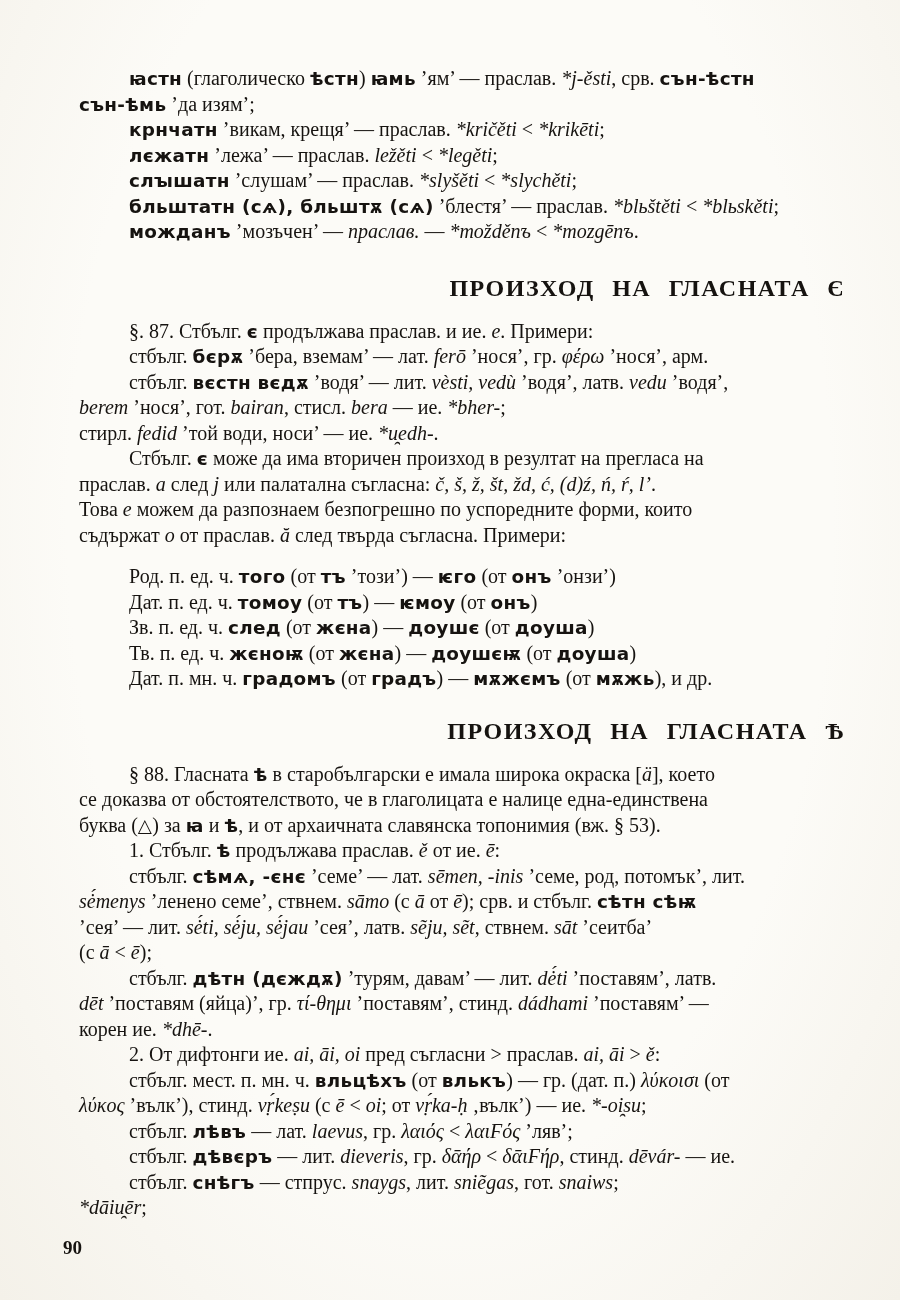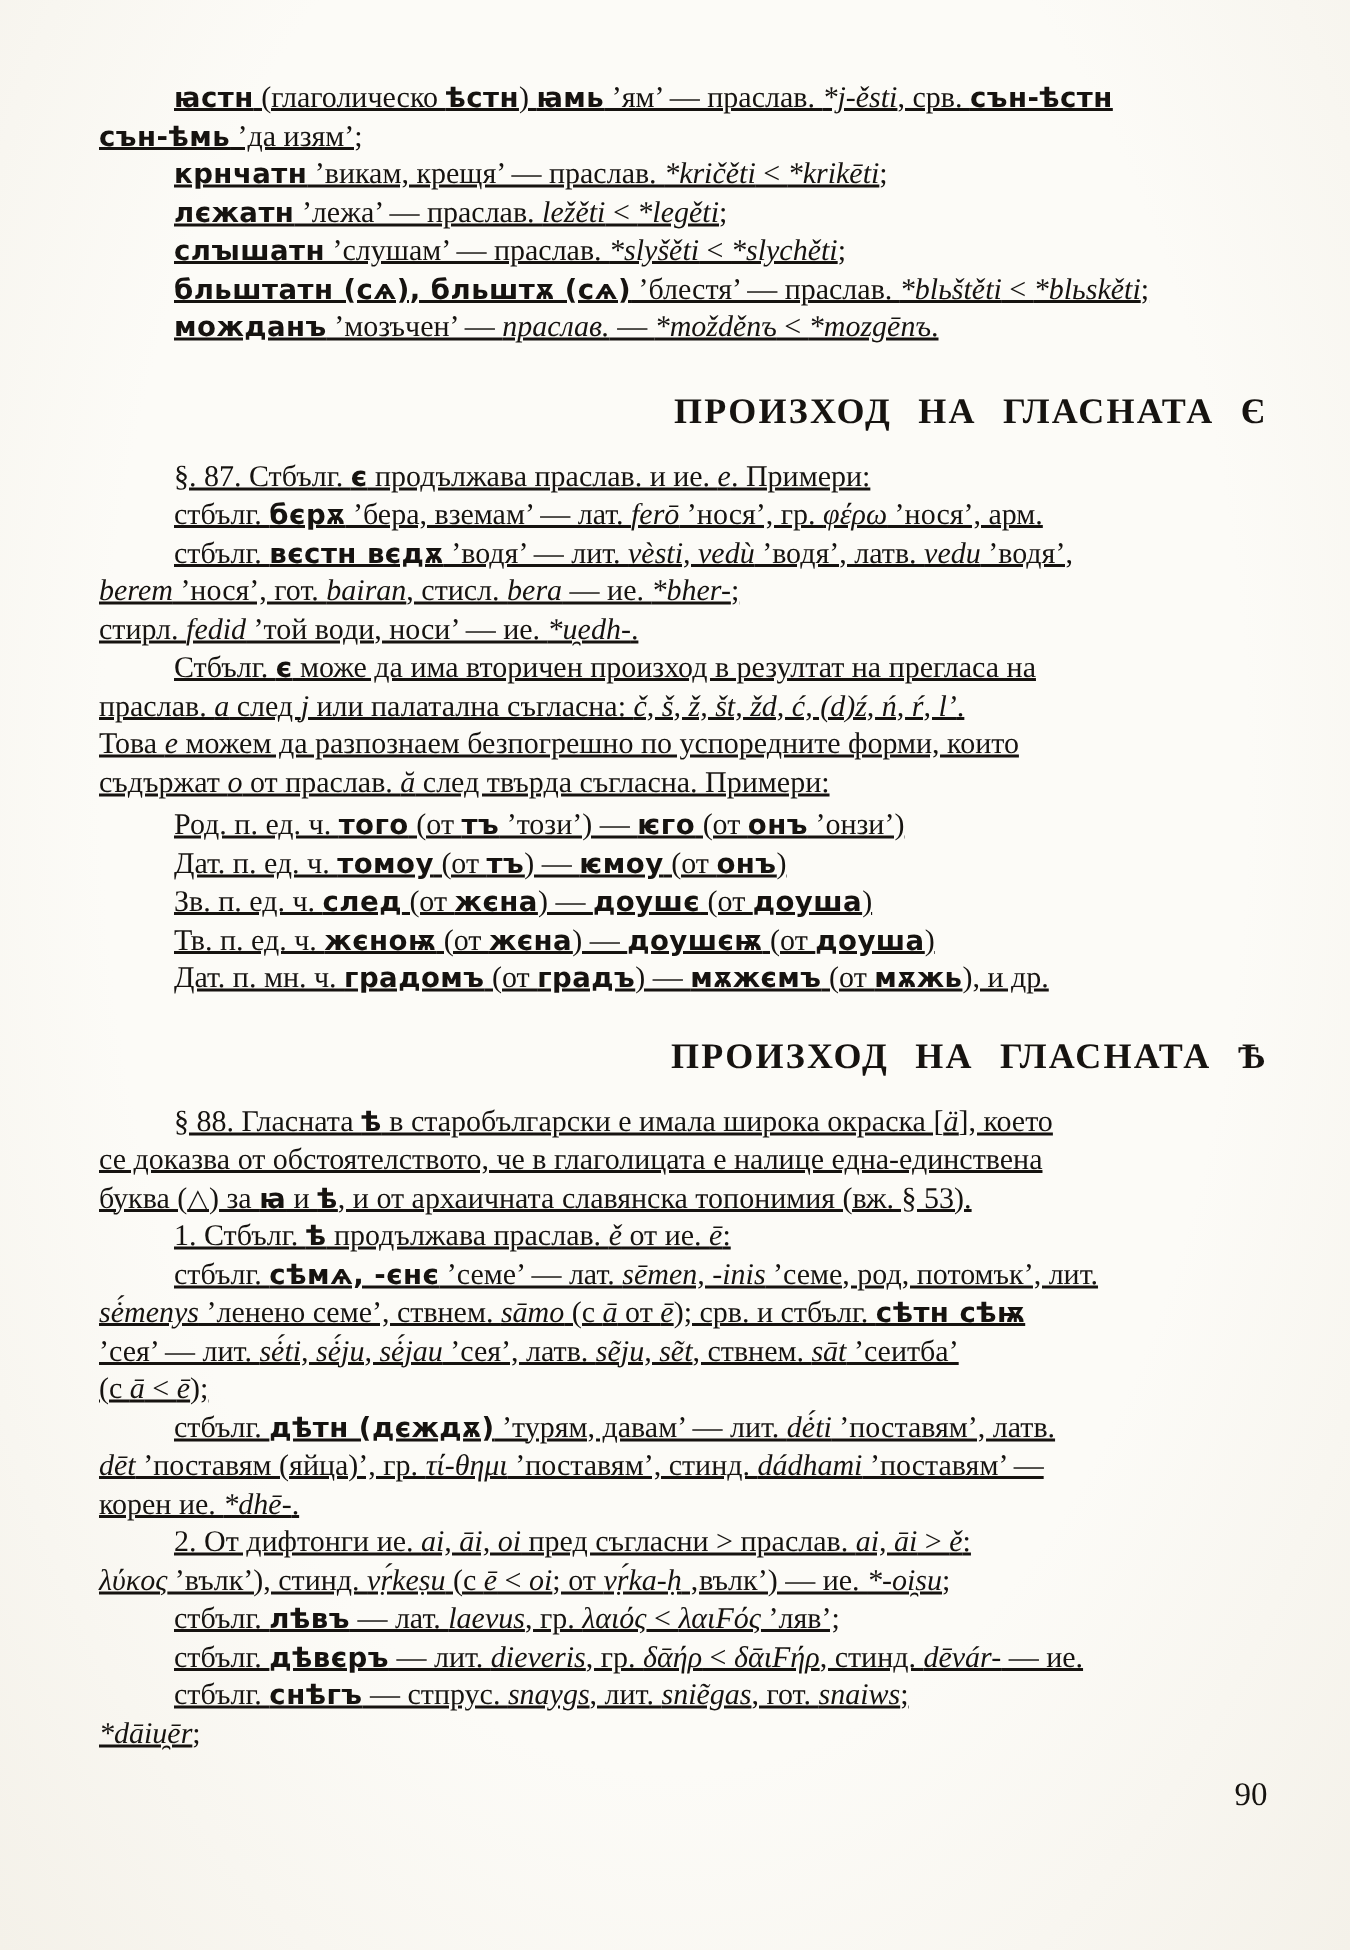"ꙗстн (глаголическо ѣстн) ꙗмь ’ям’" .block { margin: 3px -> 16px; text-decoration: underline -> none }
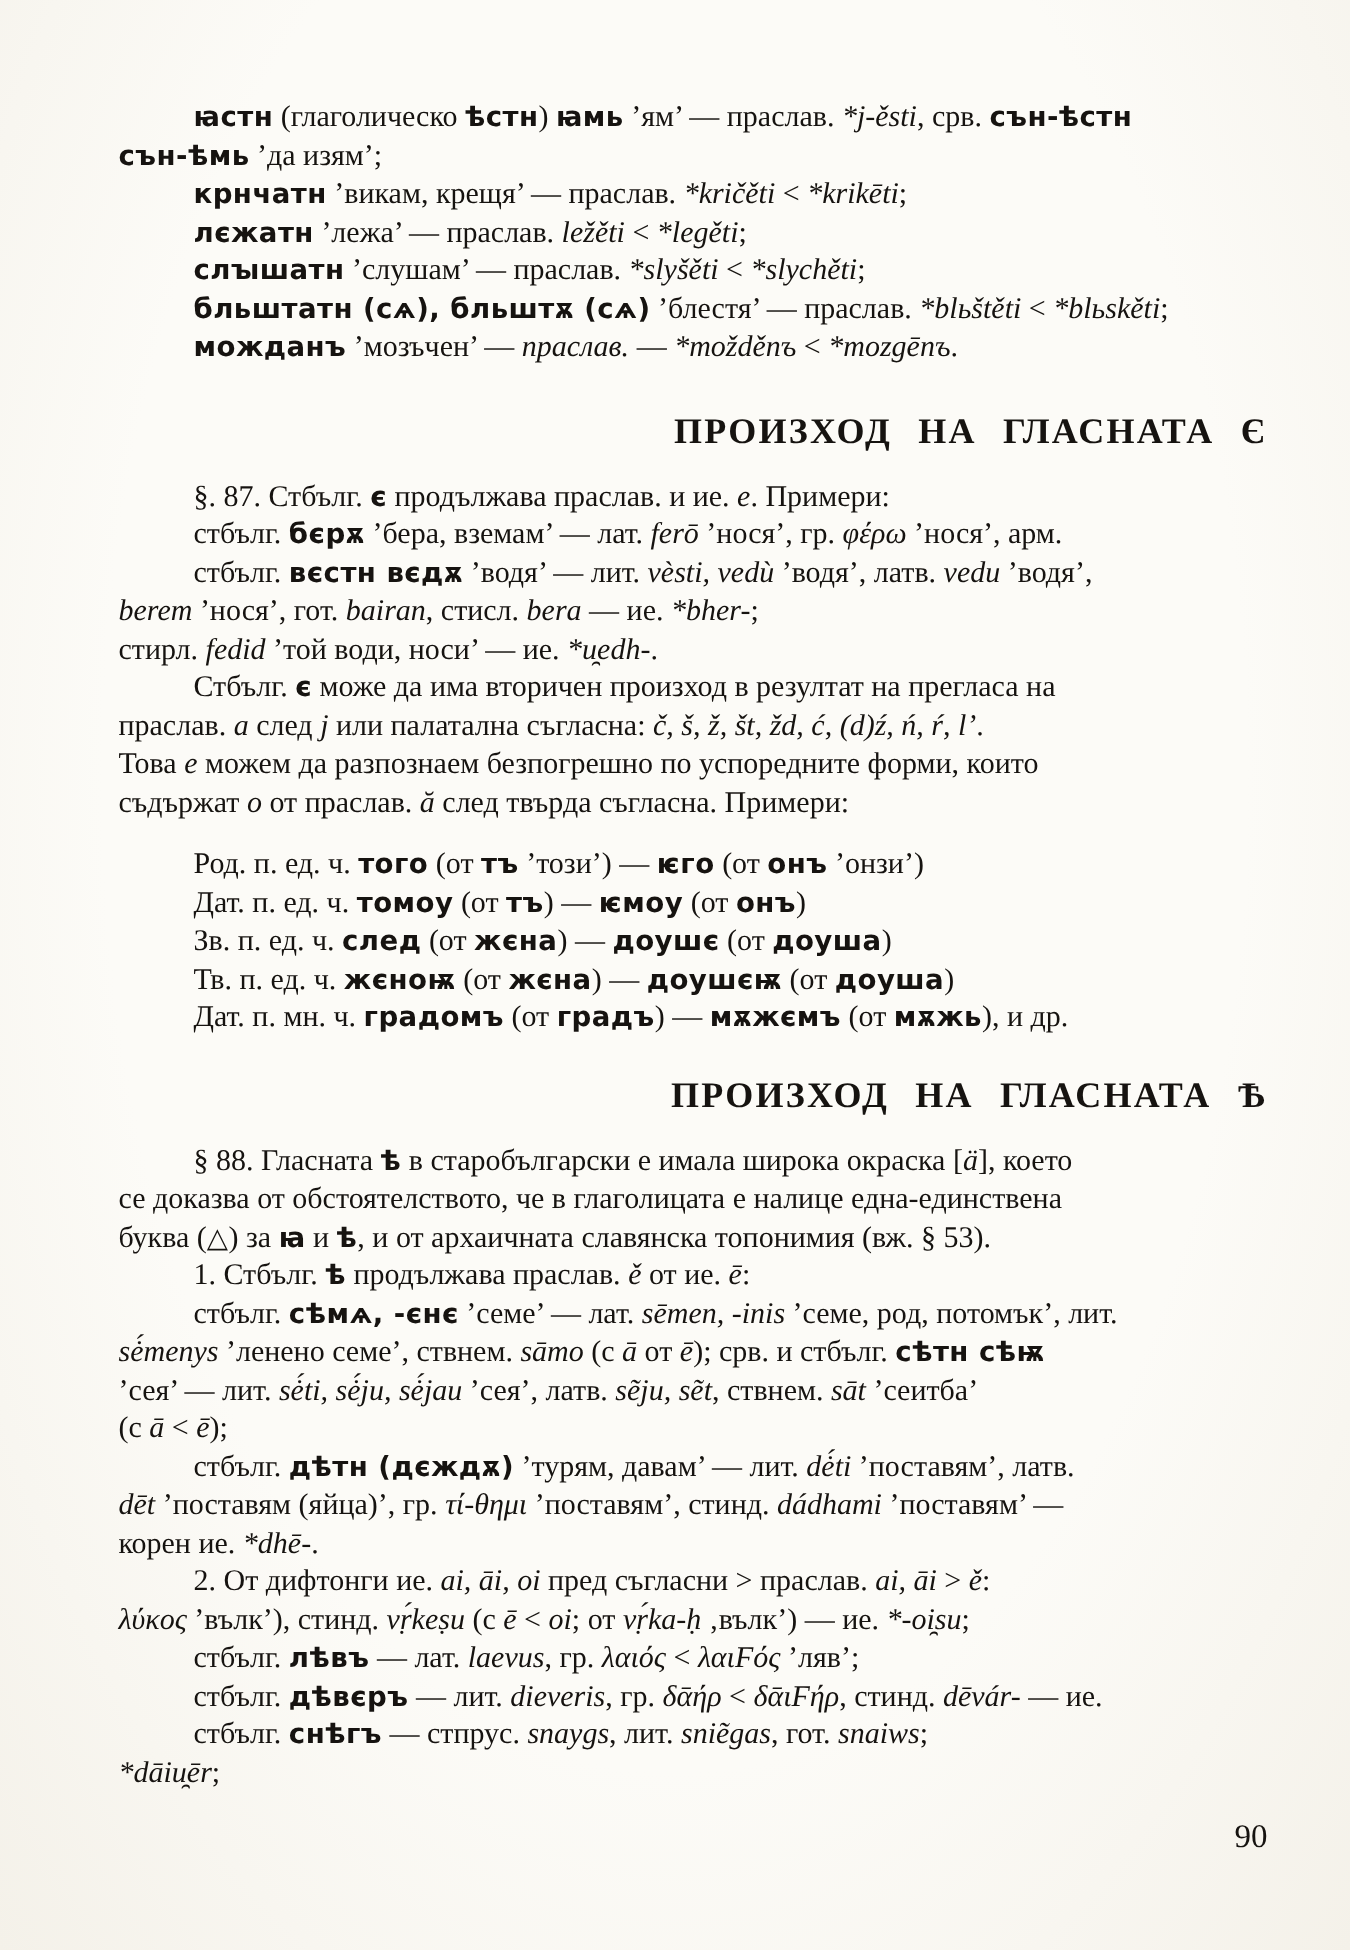"стбълг. мест. п. мн. ч." div.ln { html: none -> <div><span>стбълг. мест. п. мн. ч. </span><span>вльцѣхъ</span><span> (от </span><span>влькъ</span><span>) — гр. (дат. п.) </span><span>λύκοισι</span><span> (от</span></div> }
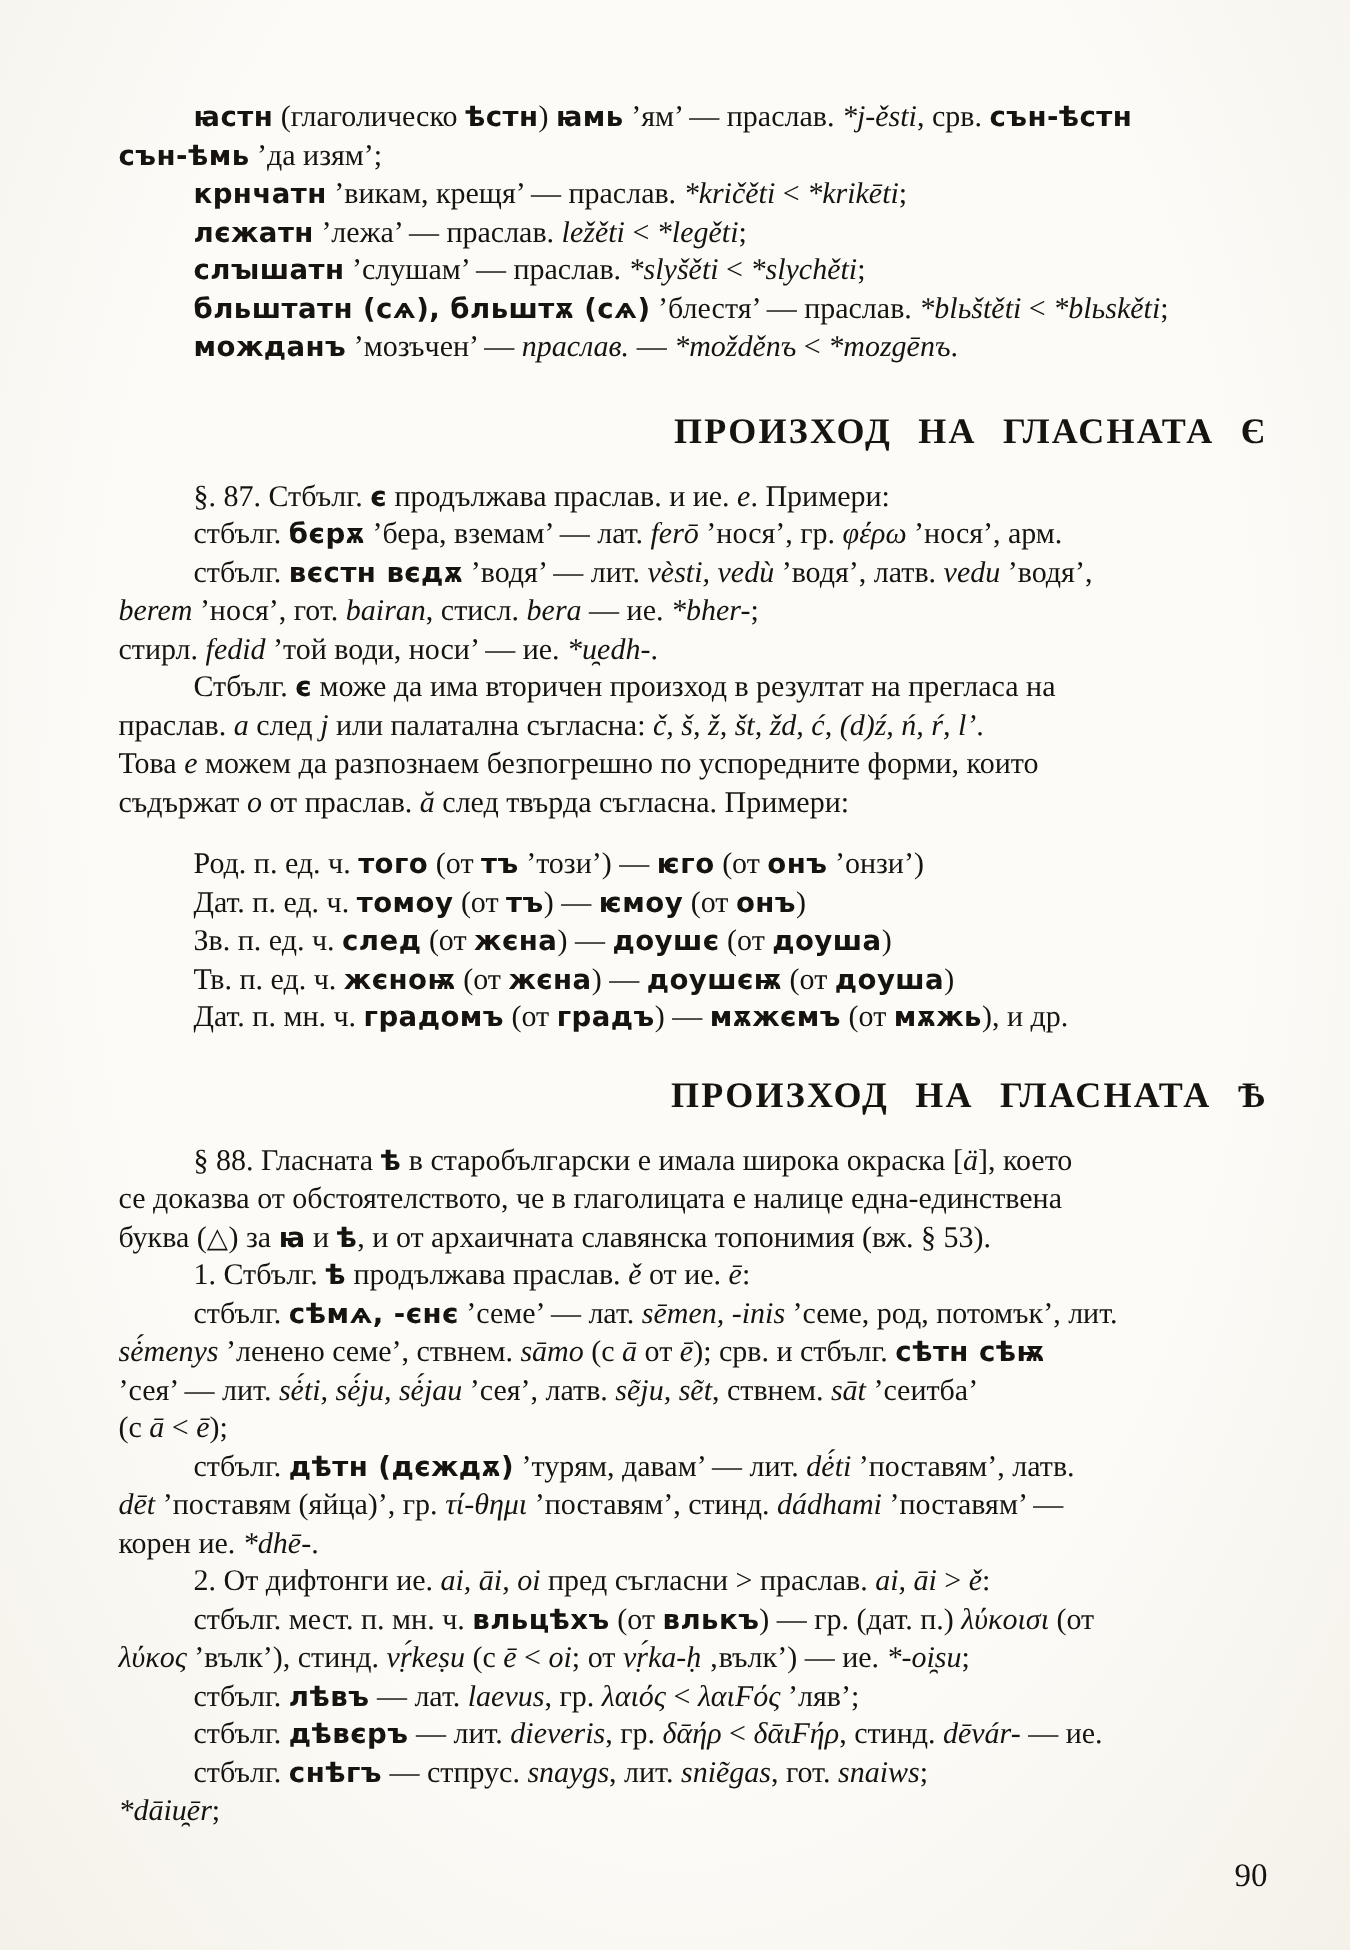"90" .footer { font-size: 22px -> 19px; font-weight: 400 -> 700; text-align: right -> left }
